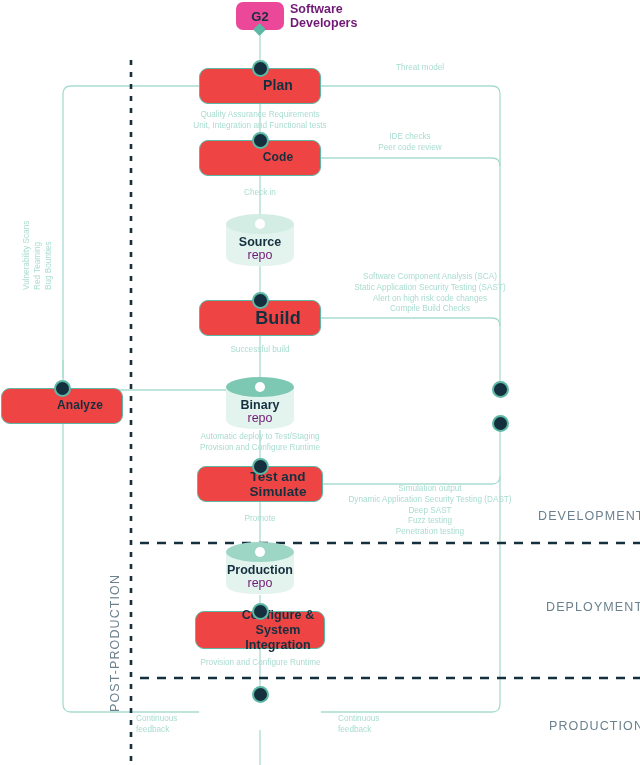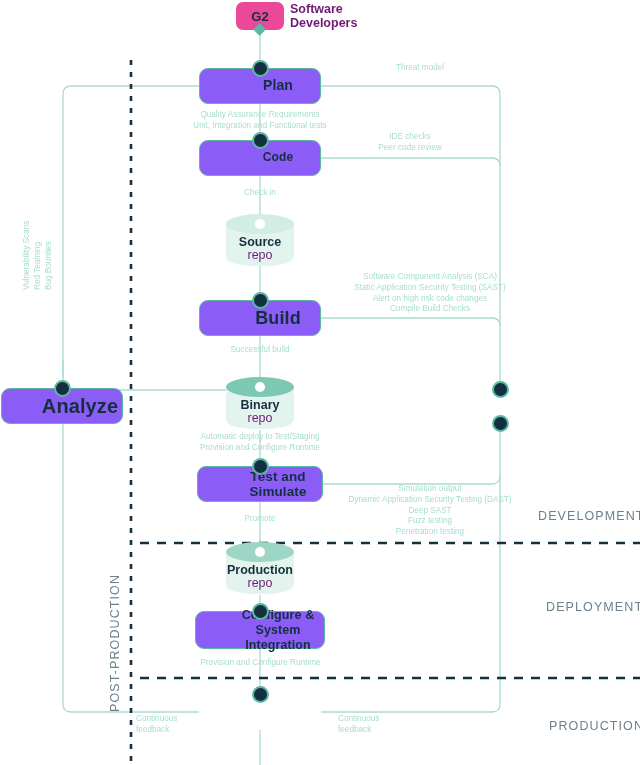"Plan" .node { background: #8b5cf6 -> #ef4444 }
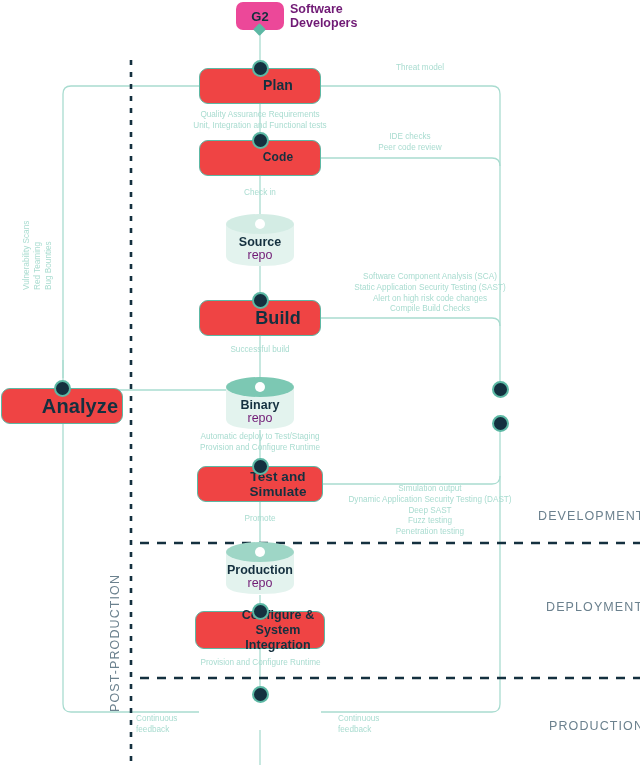"Analyze" div.node { font-size: 20px -> 12px }
